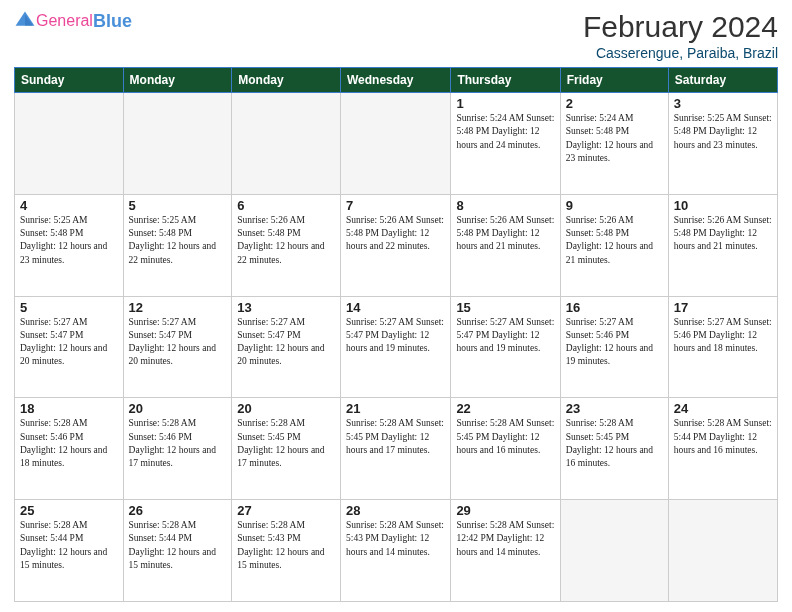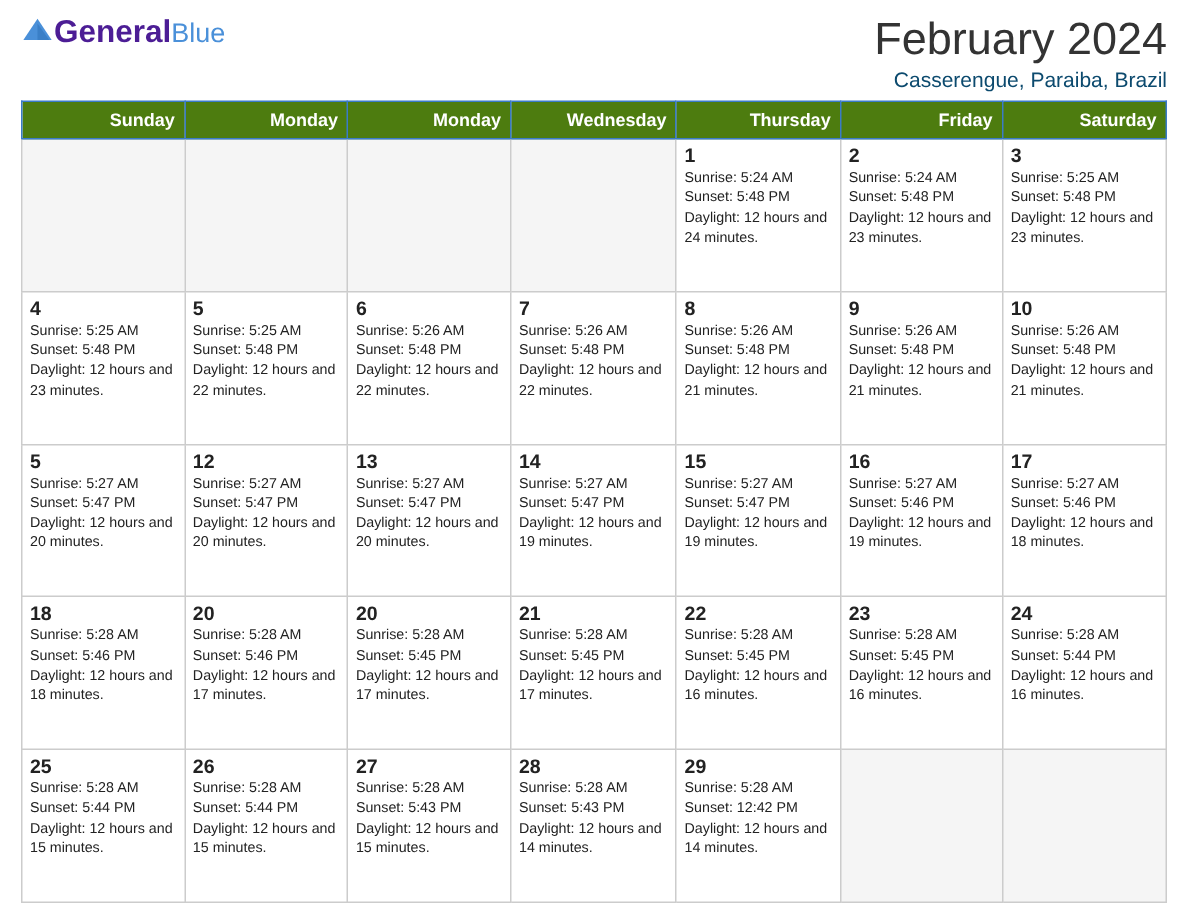"General" span { color: #4c1d95 -> #ec4899; font-size: 21px -> 16px; font-weight: bold -> normal }
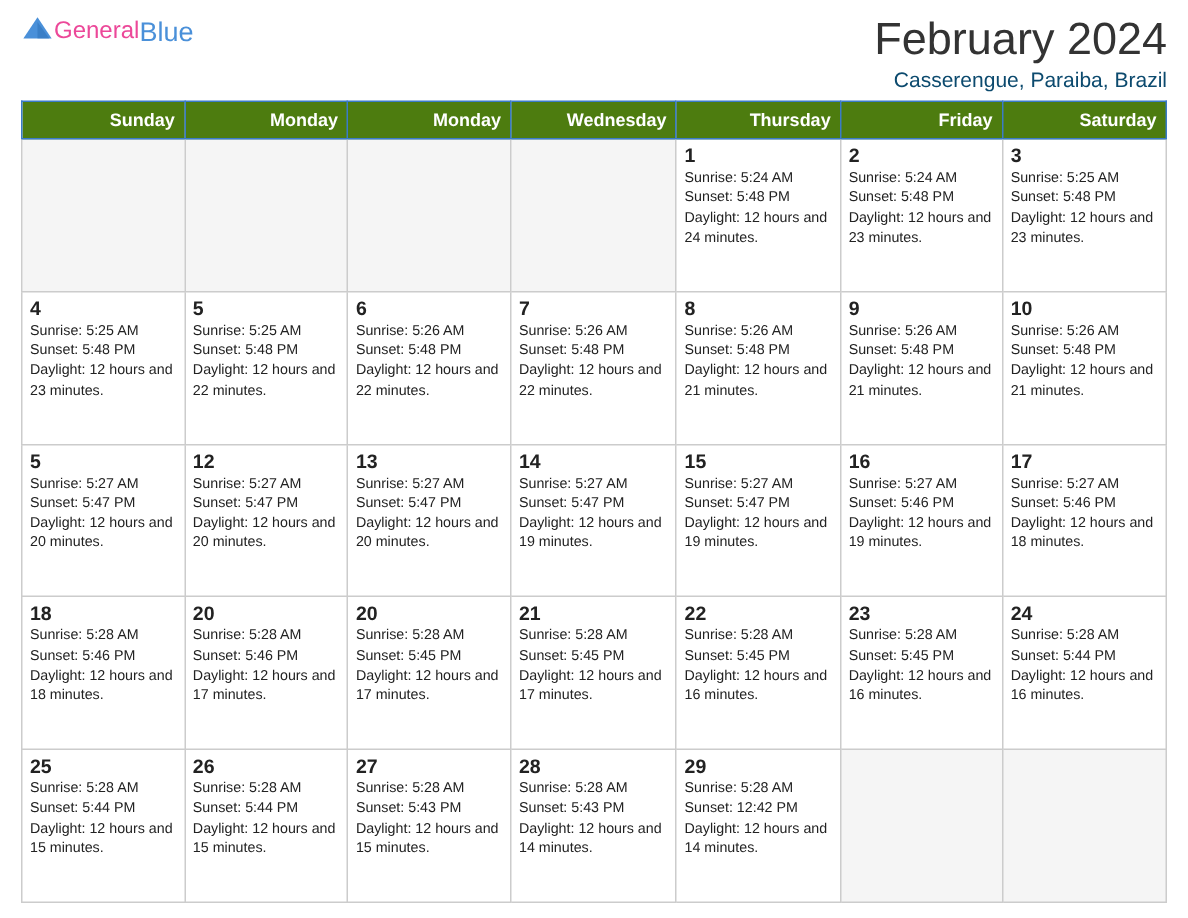"Blue" span { font-weight: normal -> bold }
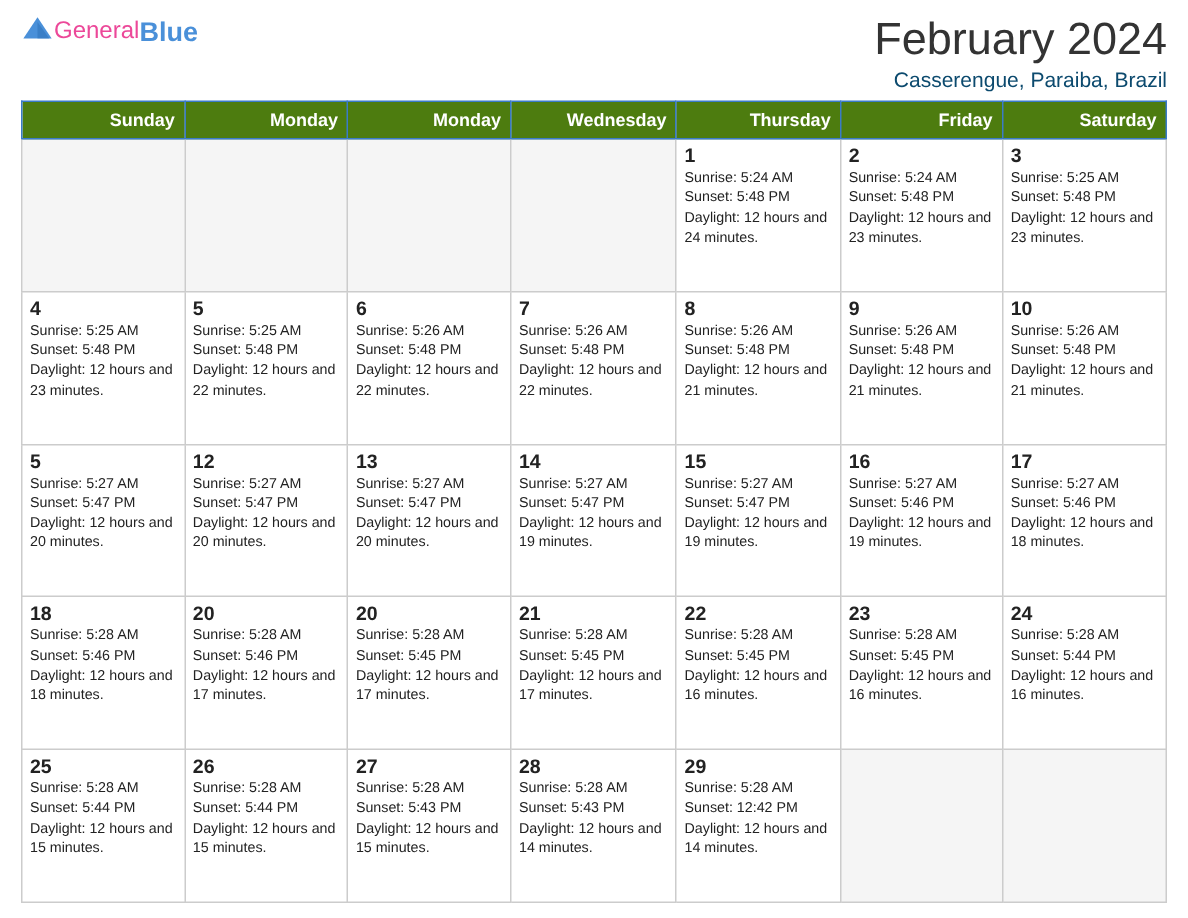"Sunday" .calendar th { background: #4d7c0f -> #14532d; text-align: right -> left }
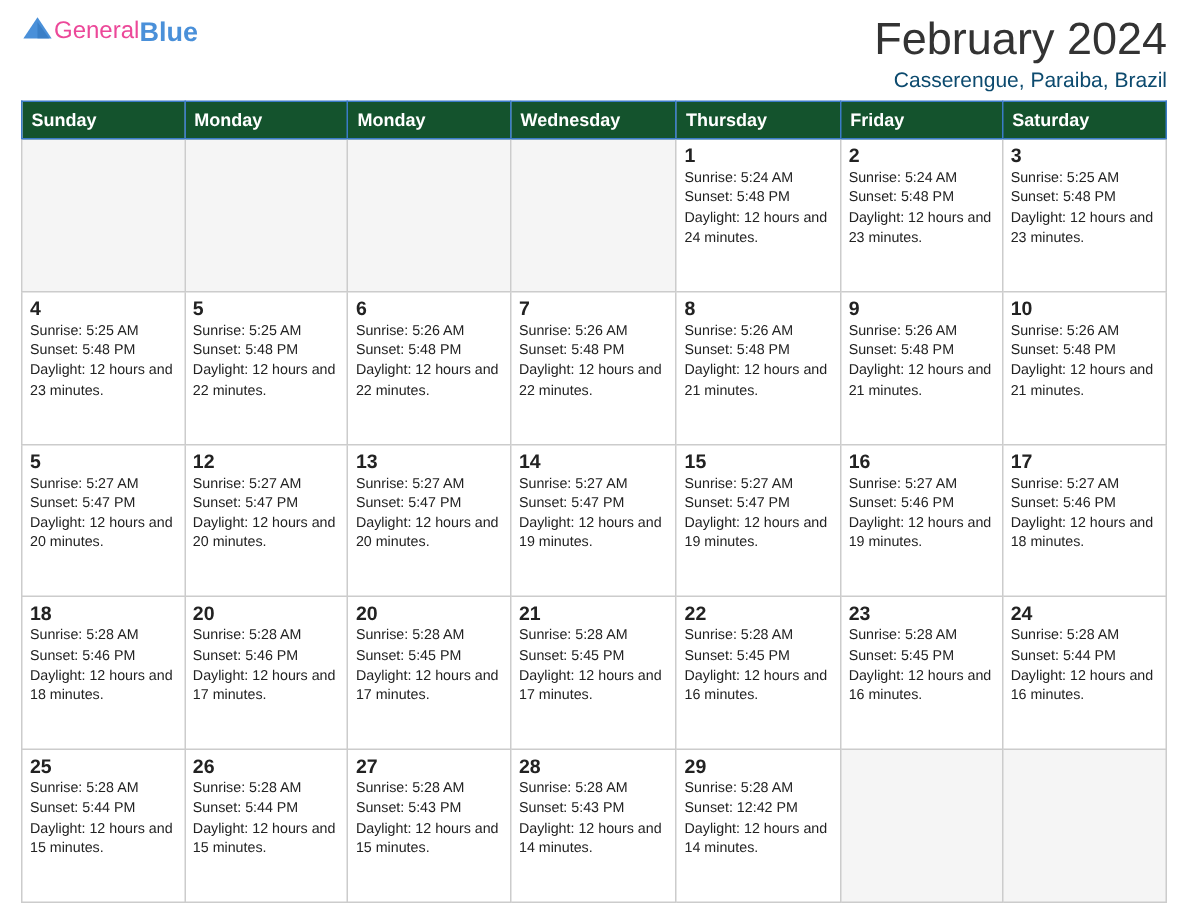"Sunrise: 5:24 AM Sunset: 5:48" .day-info { font-family: none -> Liberation Serif, serif }
